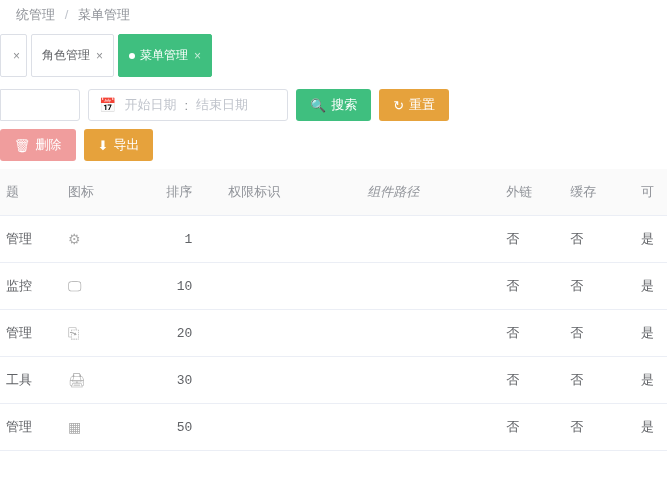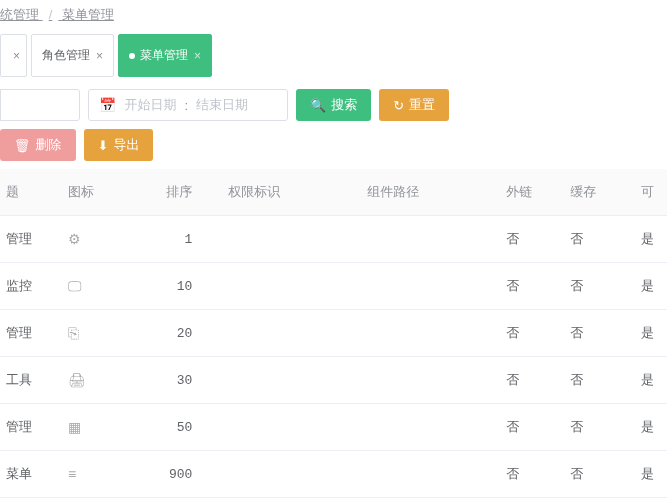"统管理 / 菜单管理" .breadcrumb { padding: 6px 0 6px 0 -> 6px 0 6px 16px; text-decoration: underline -> none }
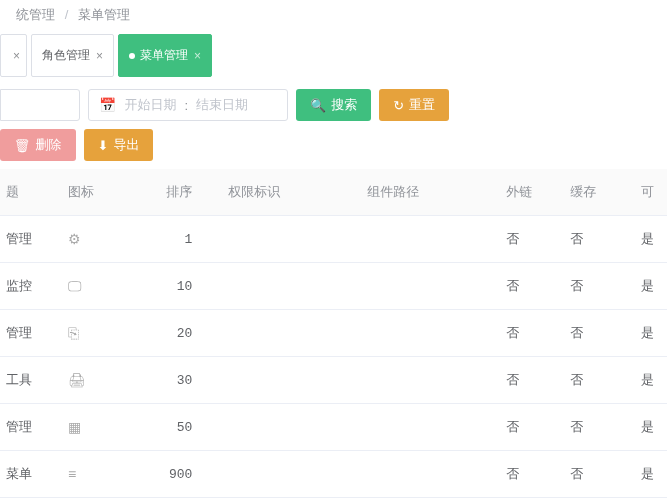"组件路径" .col-path { font-style: none -> italic }
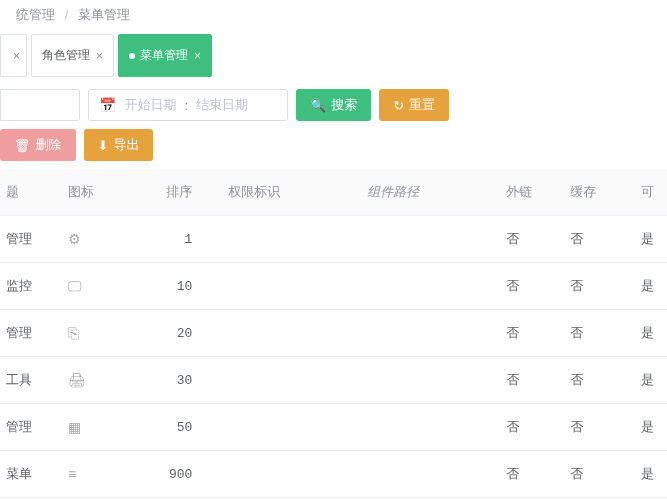"菜单" tr { html: <tr> <td>菜单</td> <td>≡</td> <td>900</td> <td></td> <td></td> <td>否</td> <td>否</td> <td>是</td> </tr> -> none }
